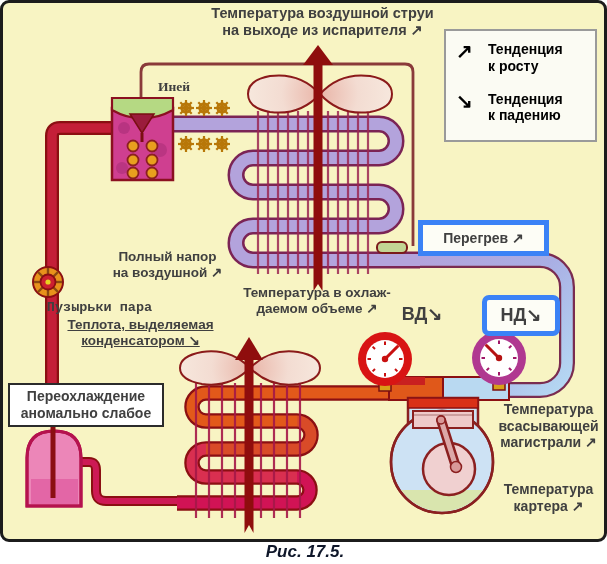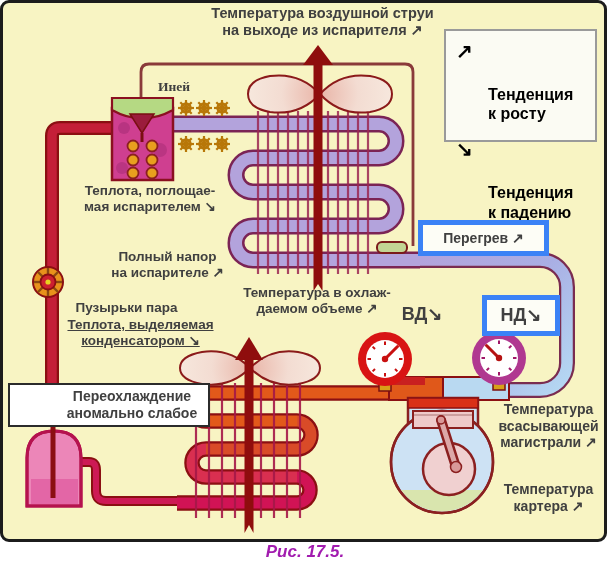"Тенденция" .legend-text { font-size: 16px -> 14px; margin-top: 44px -> none }
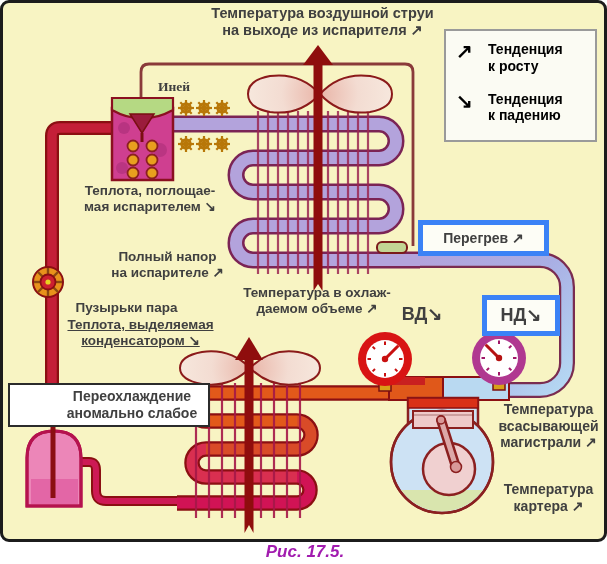"Теплота, поглощае-" div.lbl { html: <div>Теплота, поглощае- мая испарителем ↘</div> -> none }
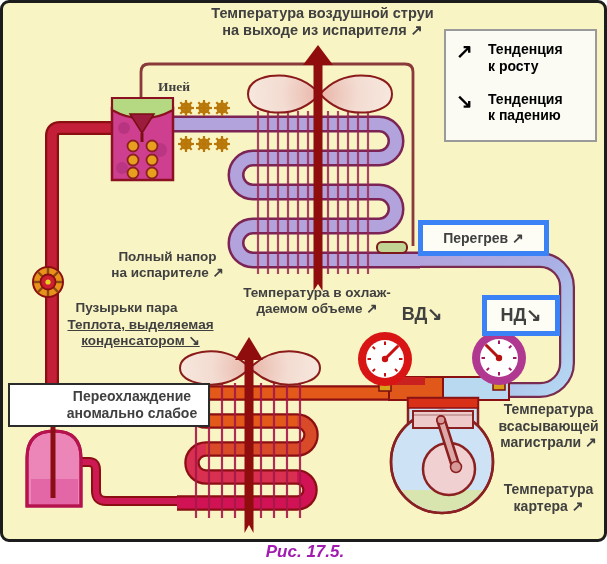"Полный напор" div.lbl { text: испарителе -> воздушной }
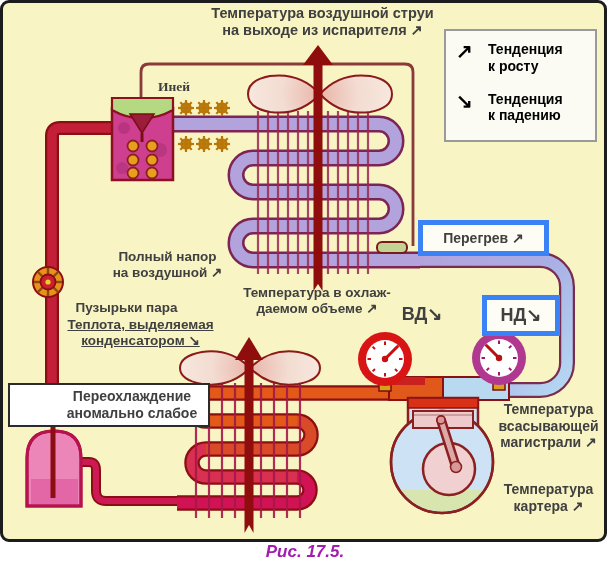"Пузырьки пара" div.lbl { font-family: none -> Liberation Mono, monospace; left: 64px -> 37px }
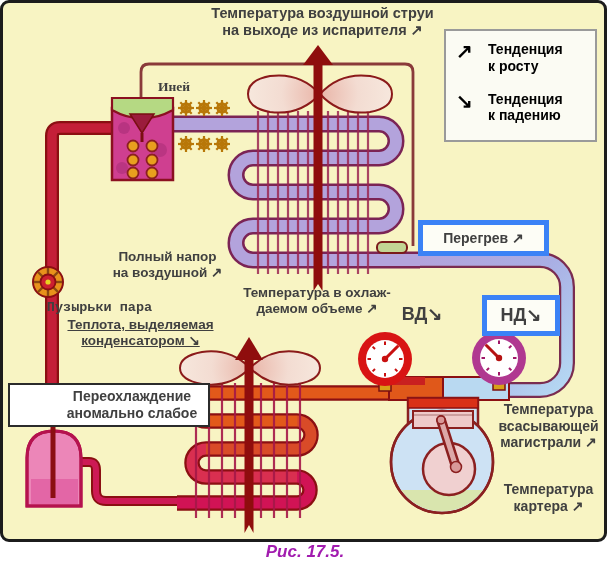"НД↘" div.lbl { border-radius: none -> 7px }
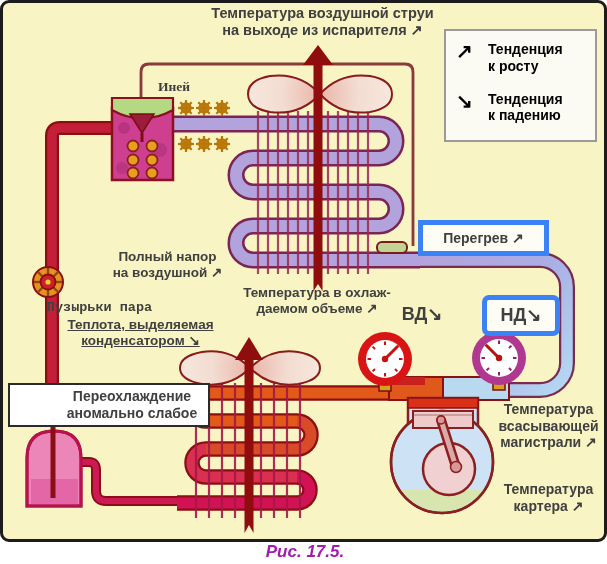"Переохлаждение" div.lbl { padding-left: 46px -> none }
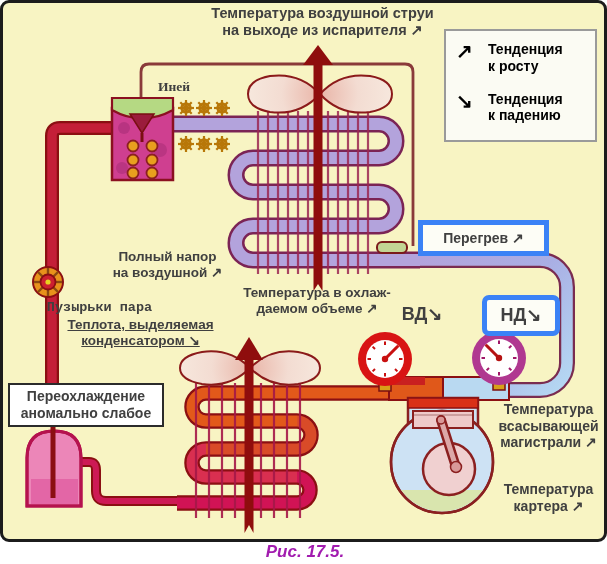"Рис. 17.5." .caption { color: #a21caf -> #0f172a }
